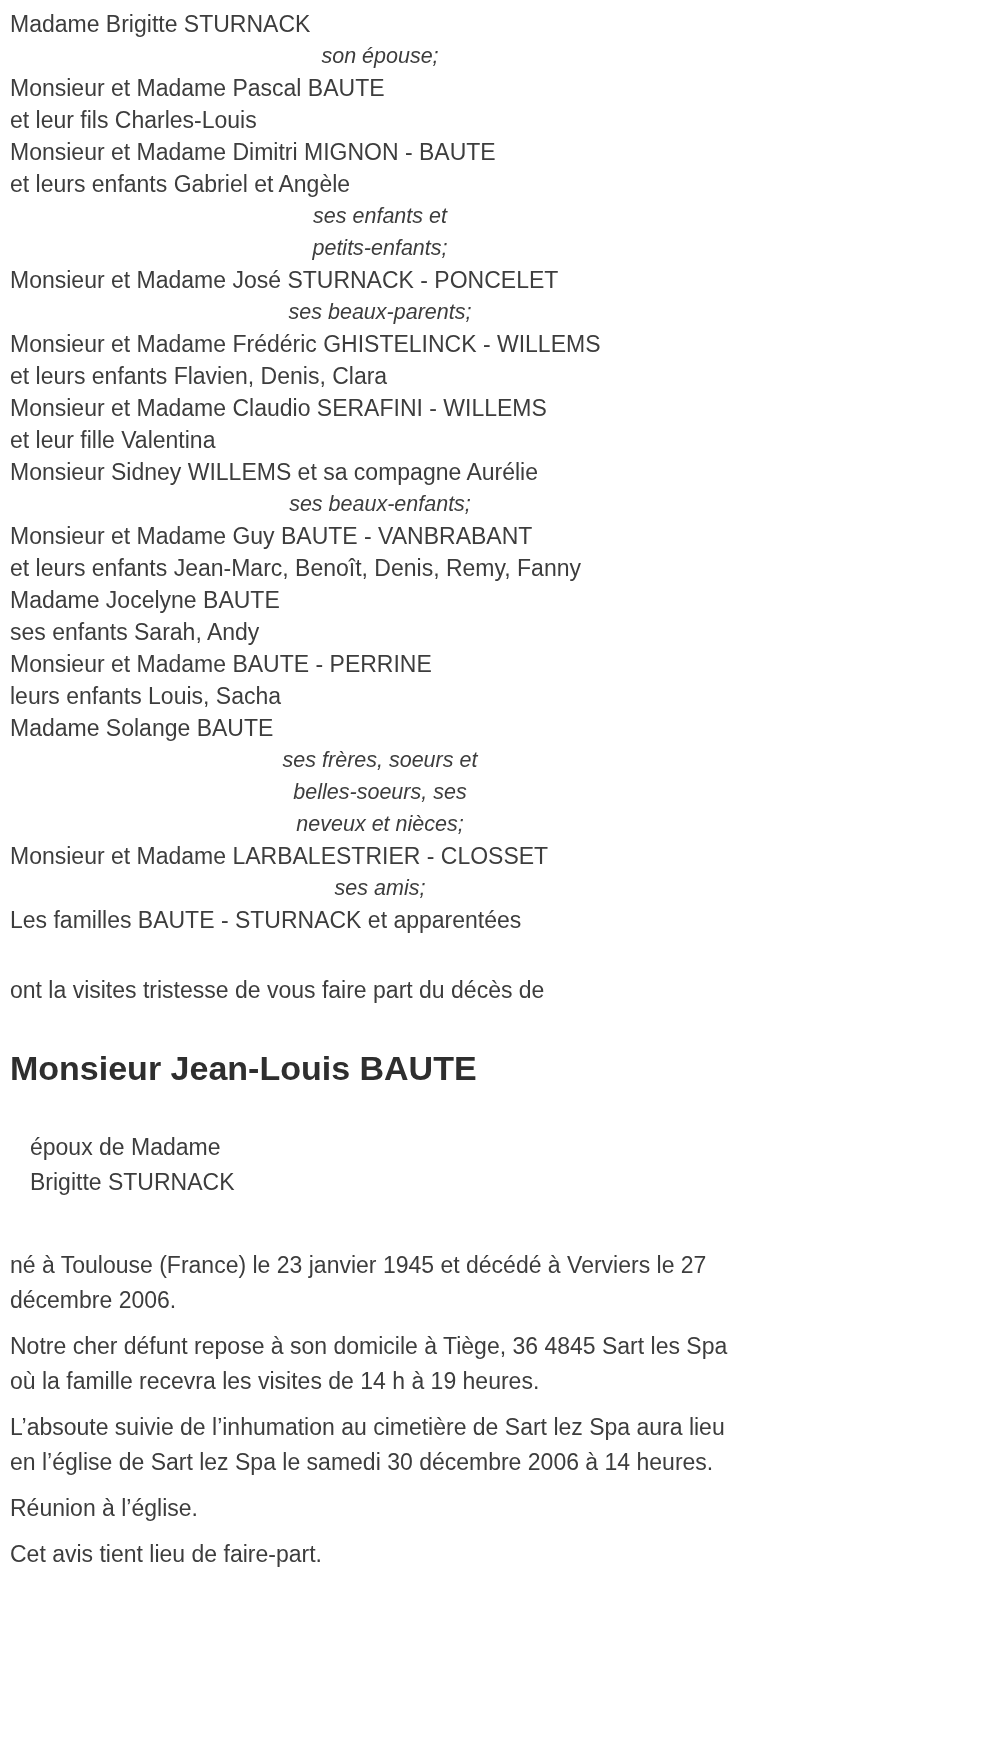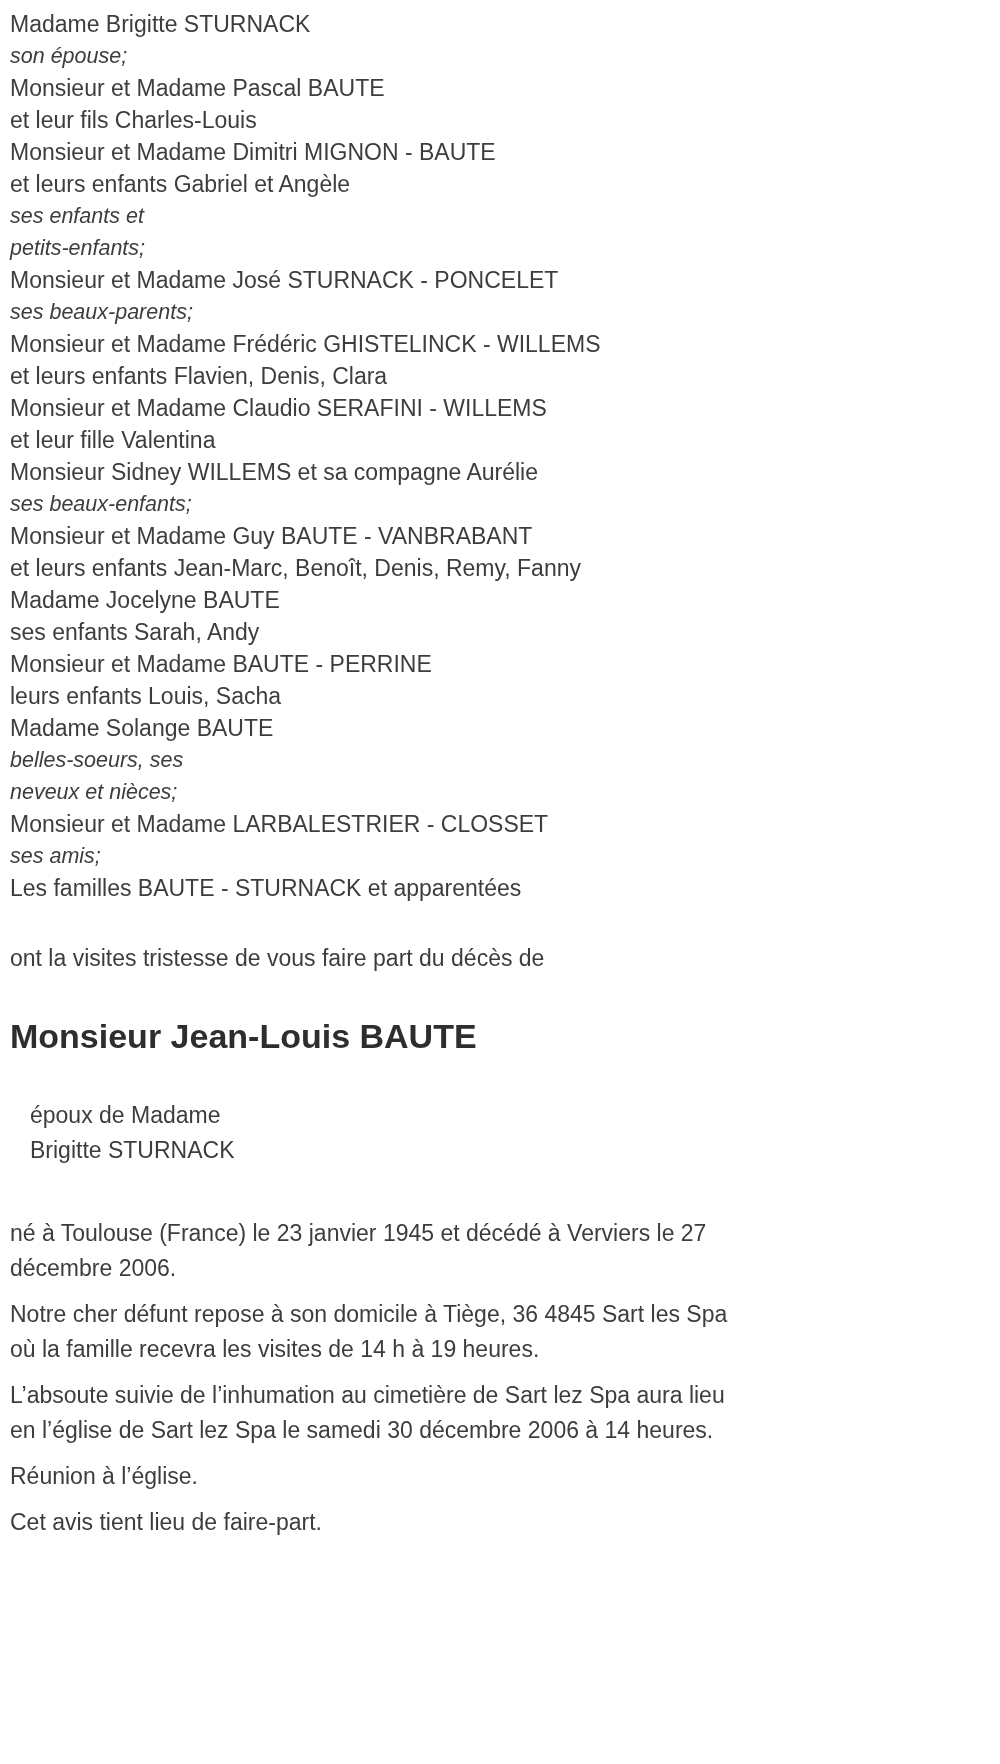"son épouse;" .line.relation { text-align: left -> center }
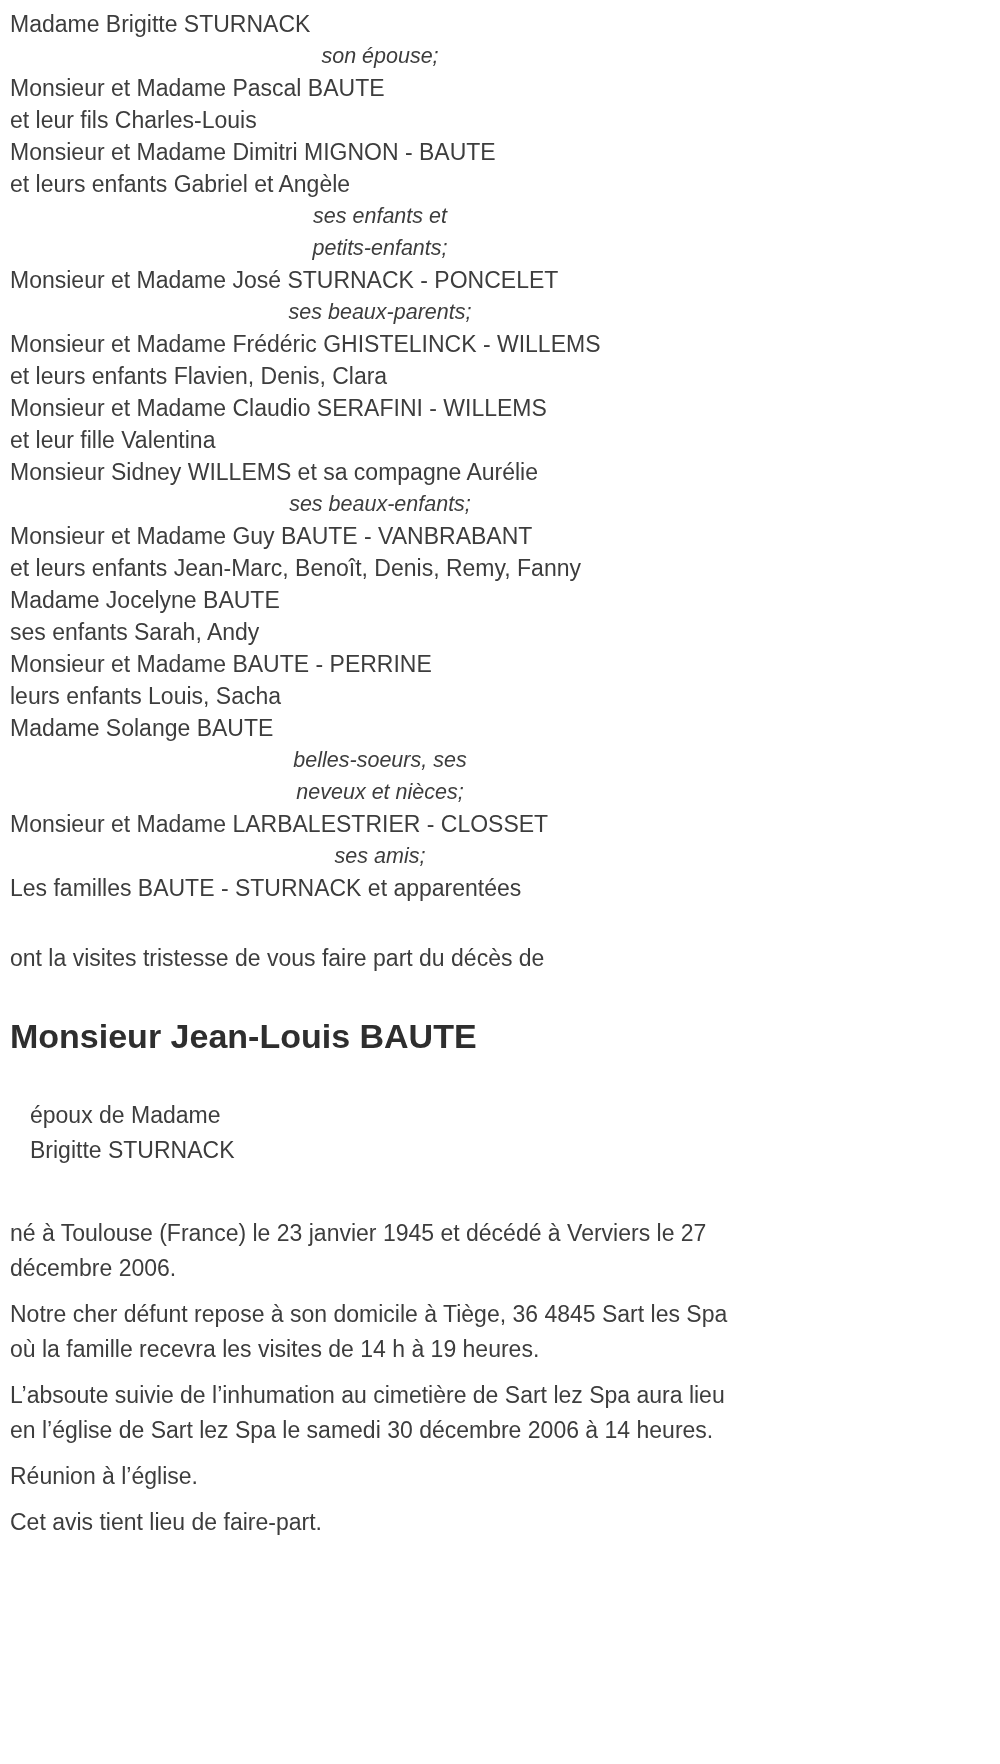"ses frères, soeurs et" div.line { html: none -> <div>ses frères, soeurs et</div> }
